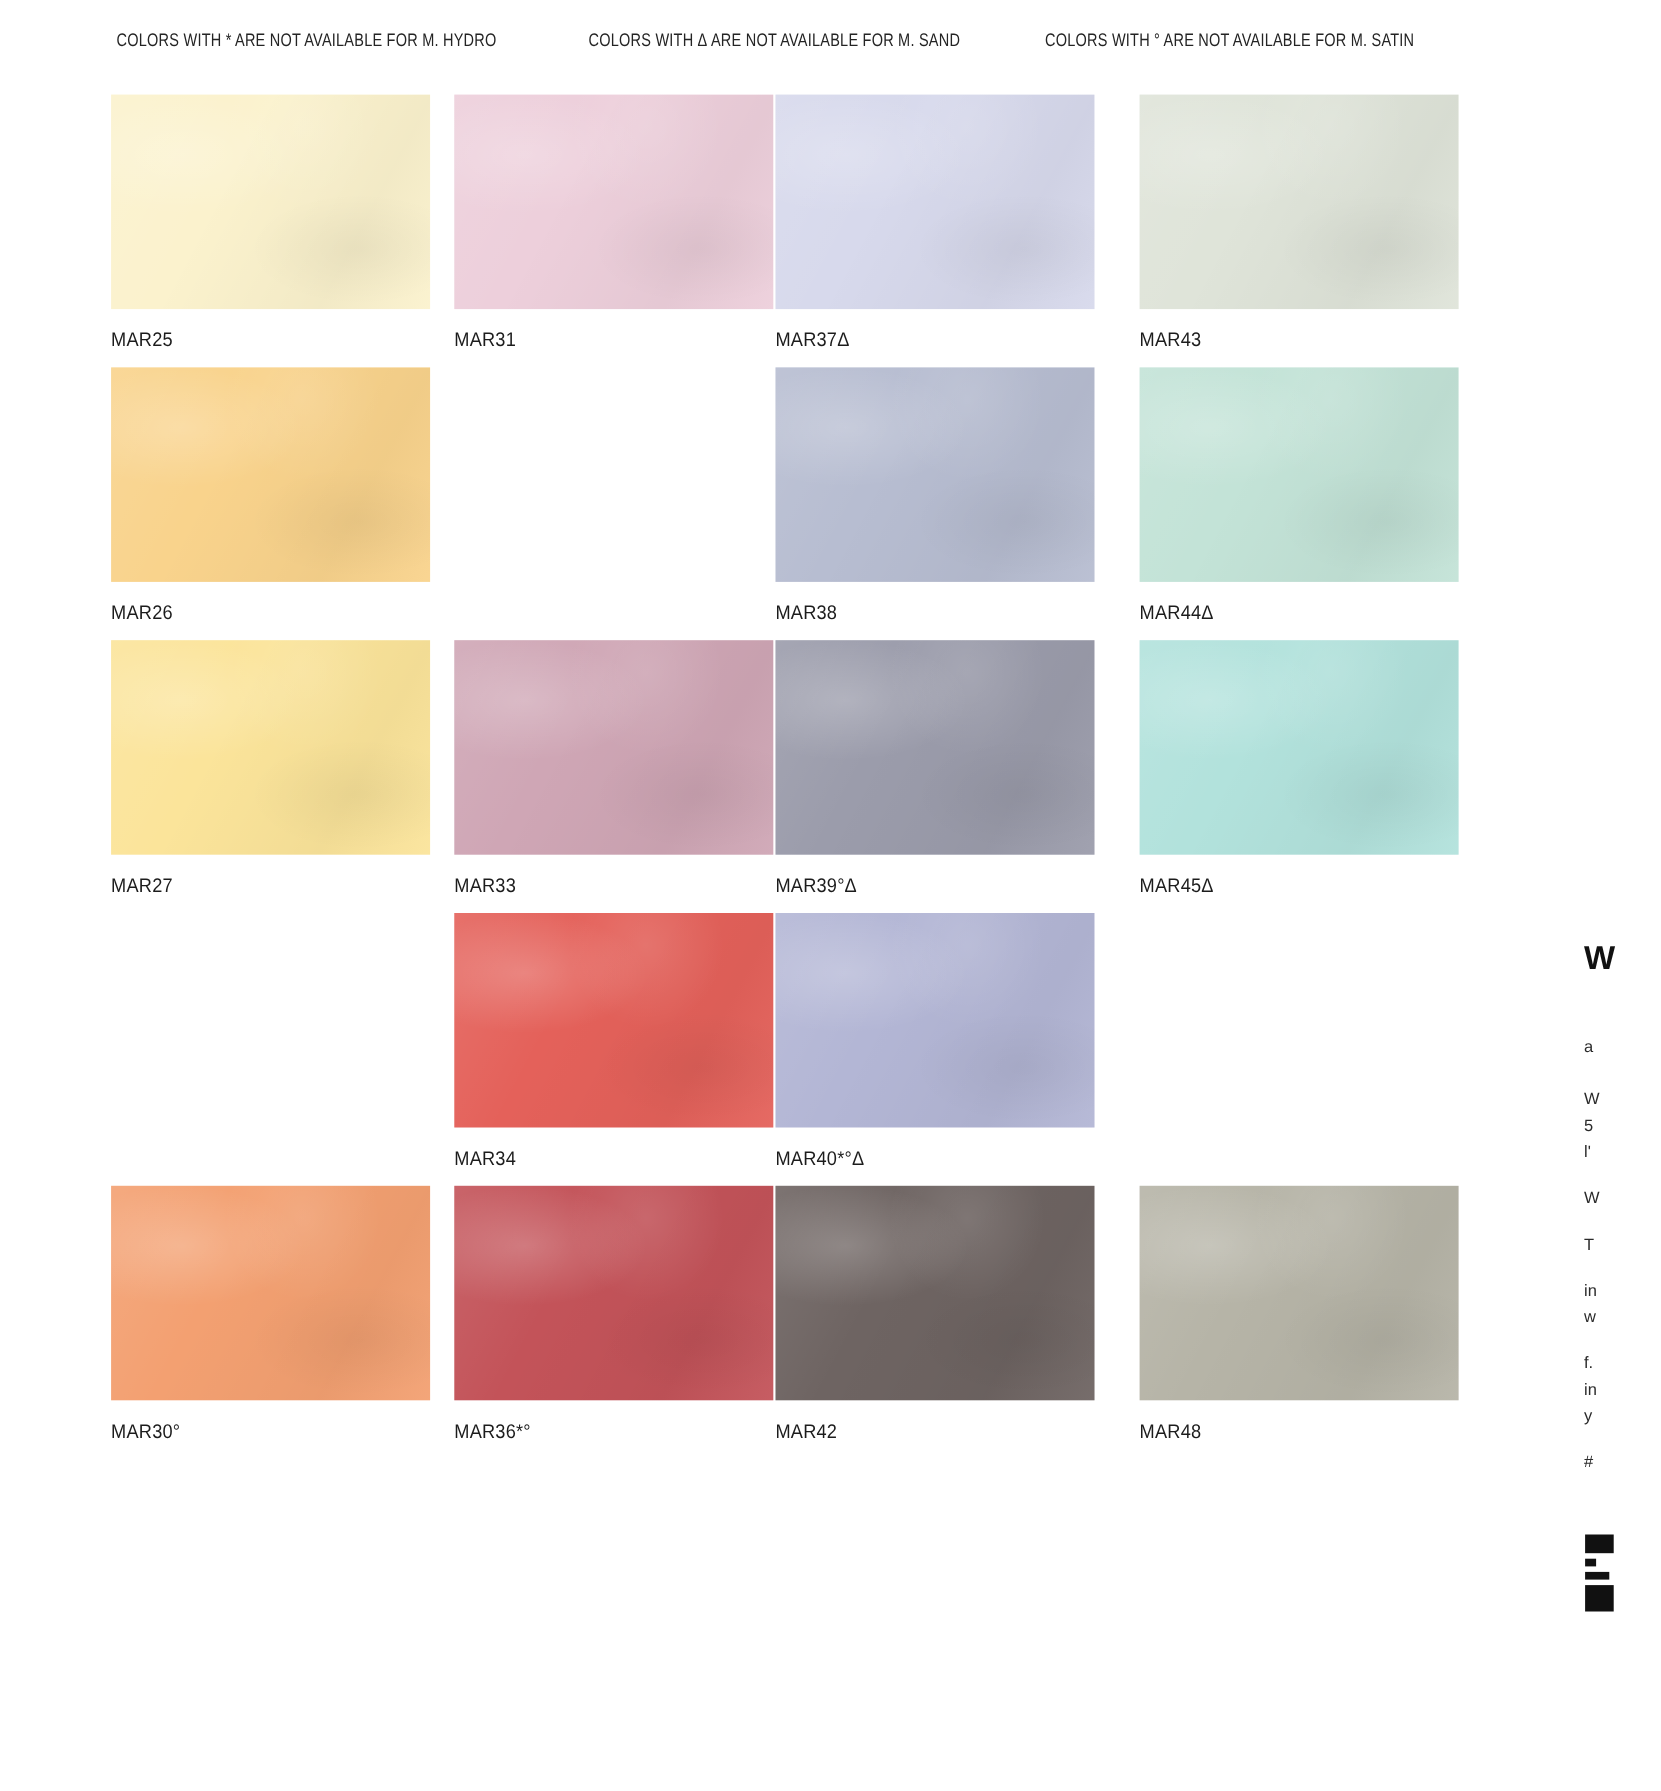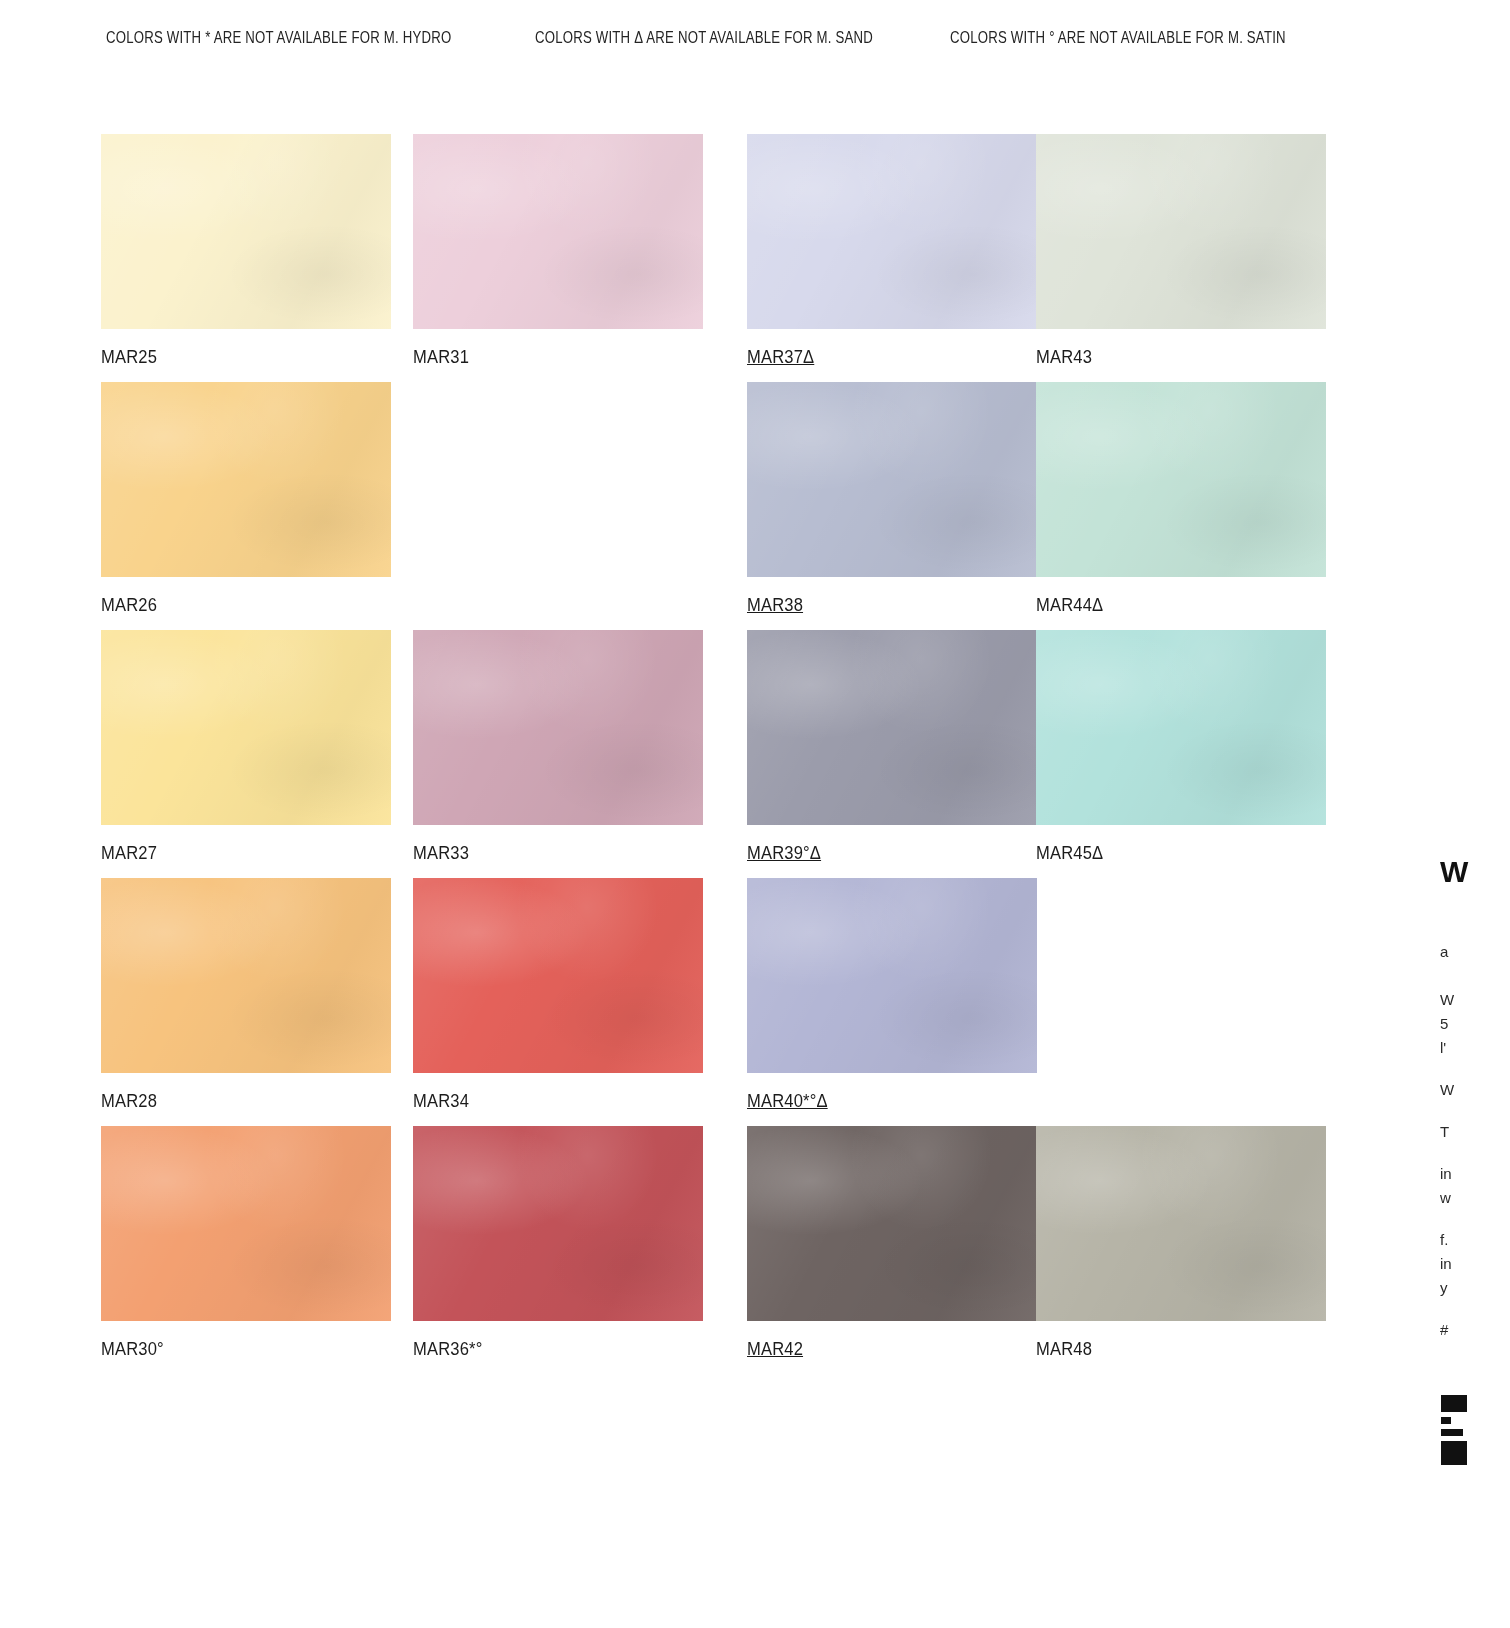"MAR25" .cell { margin-top: 48px -> none }
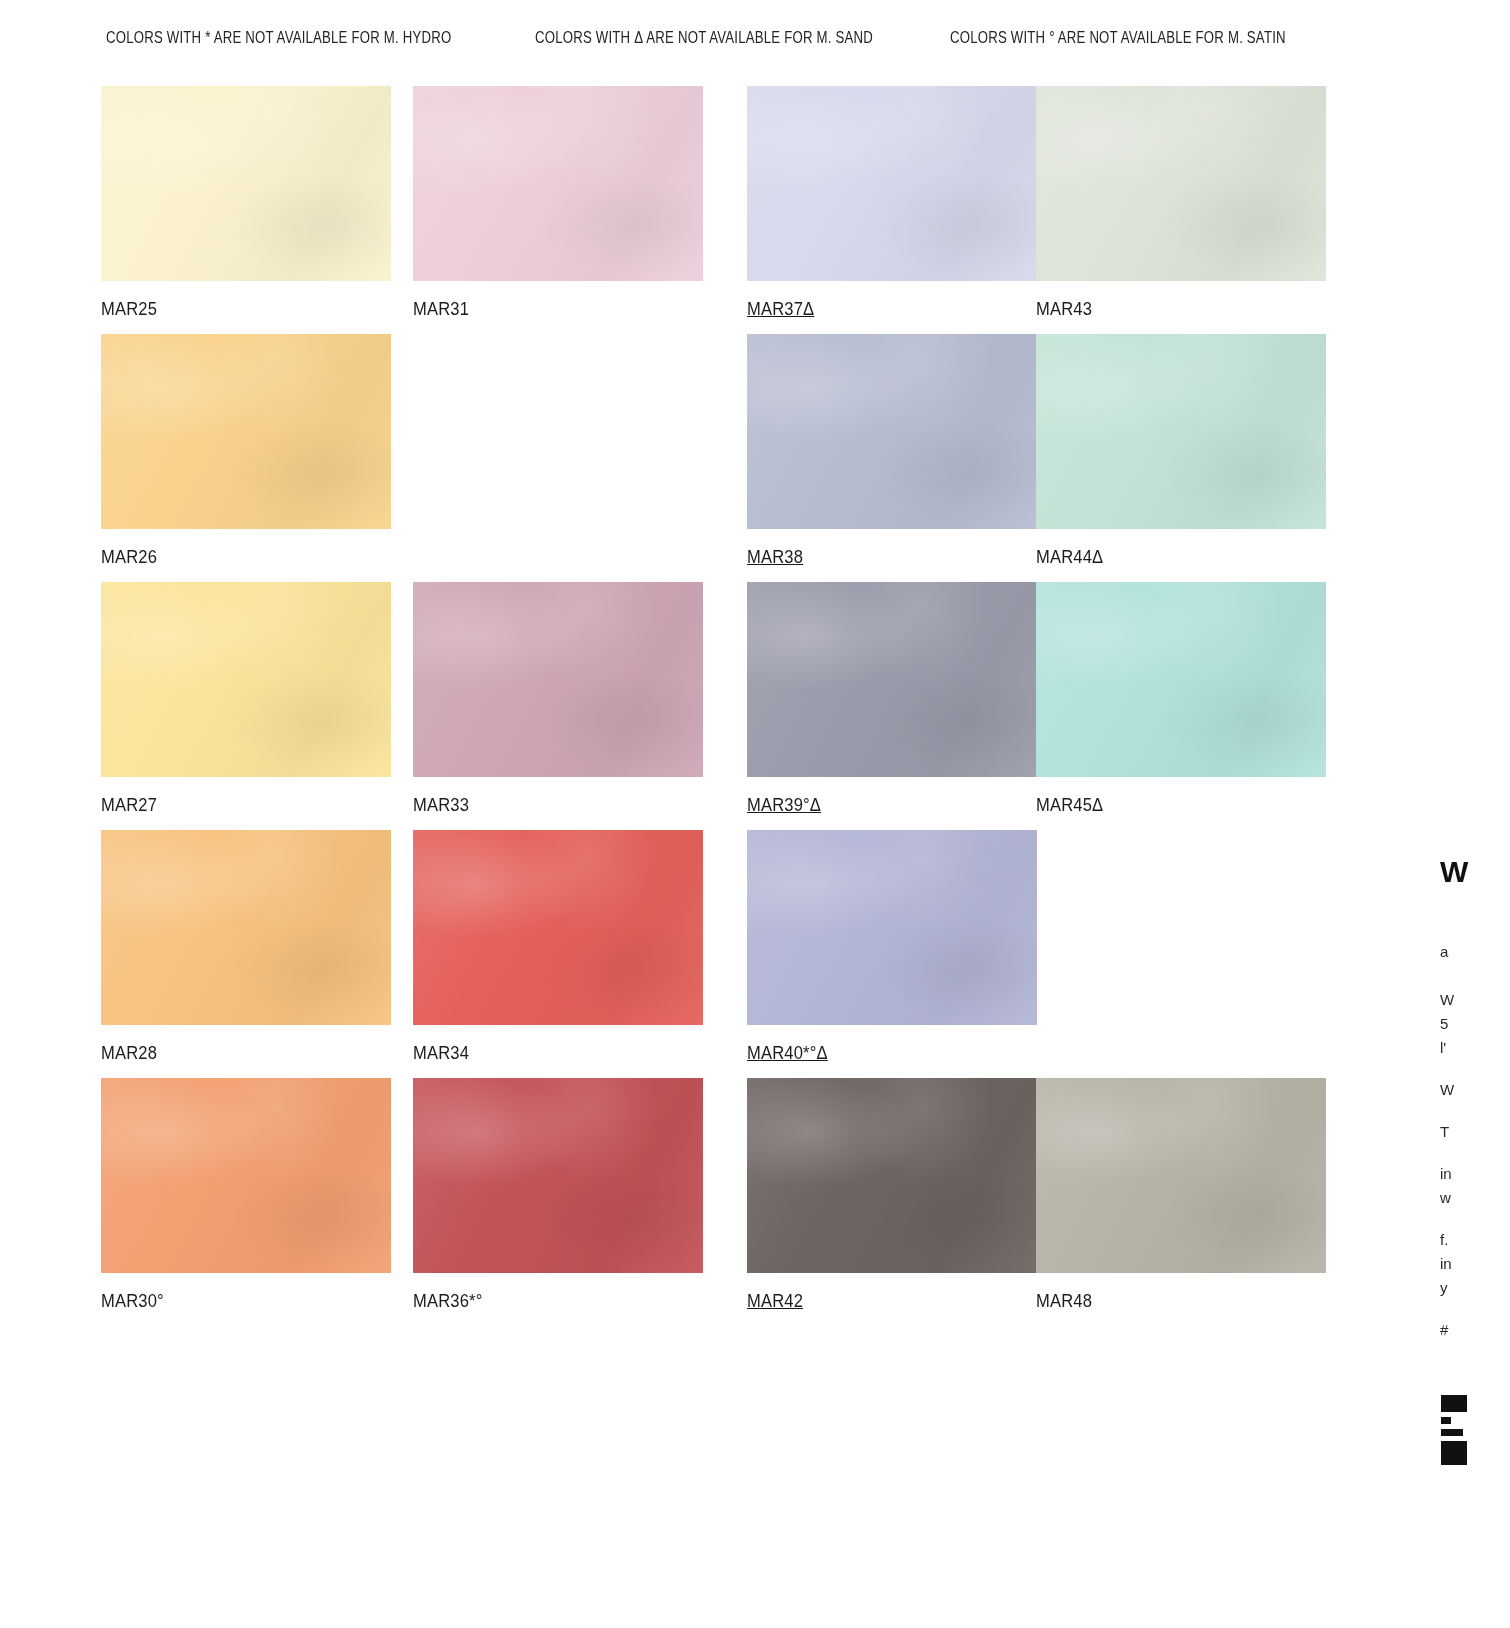"MAR37Δ" .cell.c2 { left: 646px -> 604px; text-decoration: underline -> none }
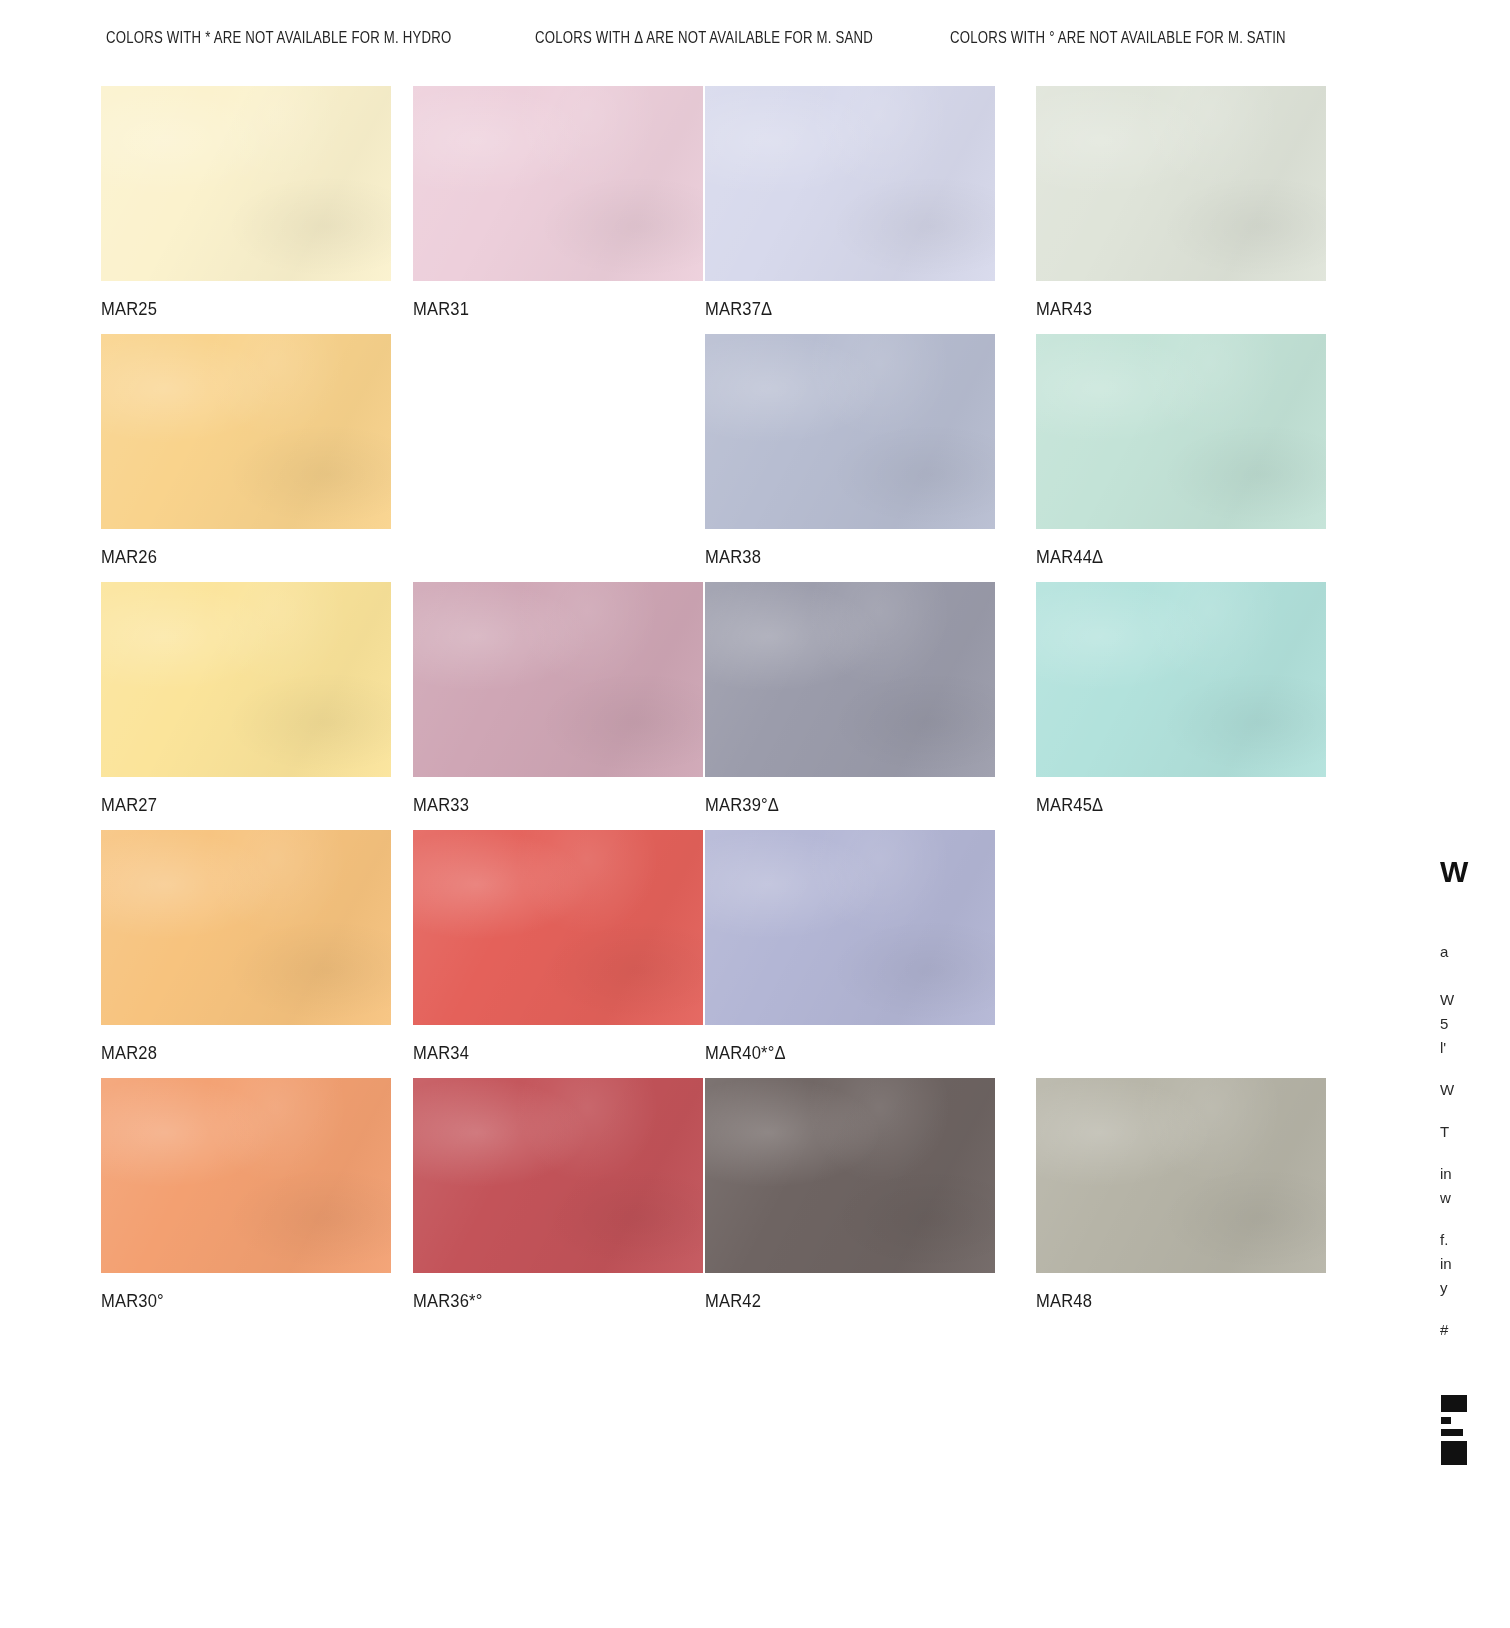"MAR28" div.cell { html: <div> <div></div> <span>MAR28</span> </div> -> none }
